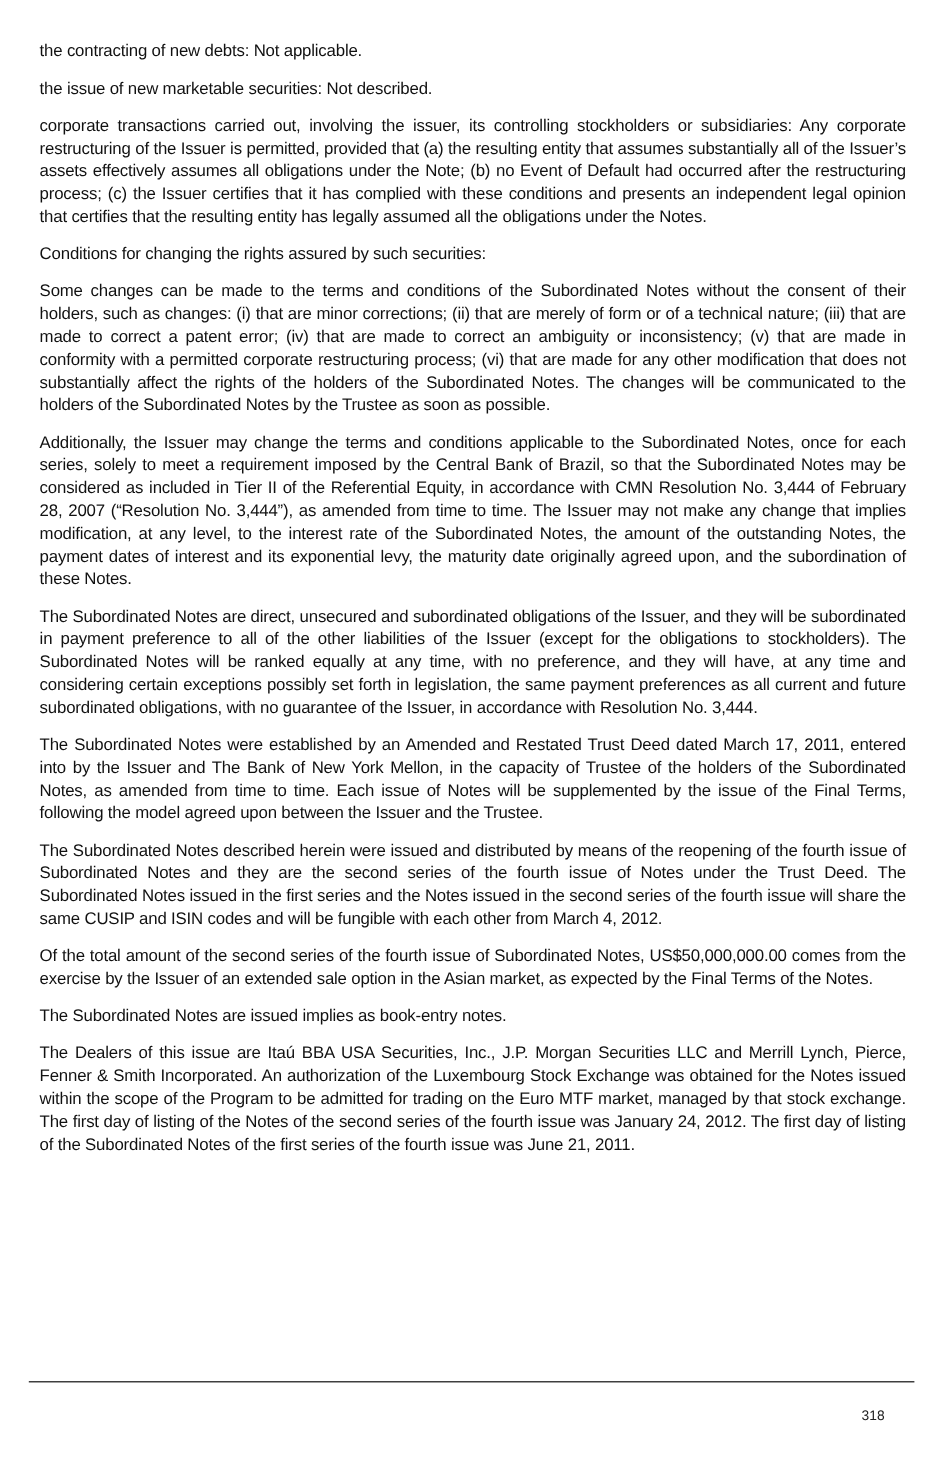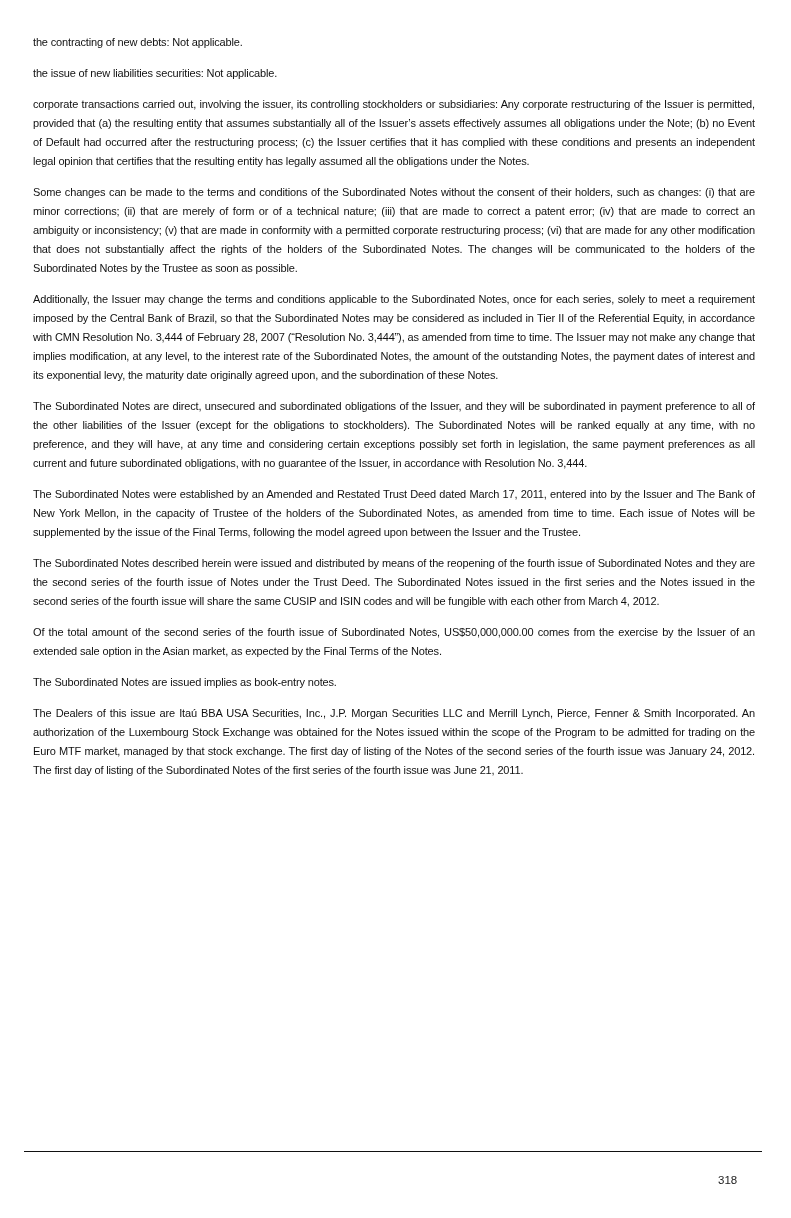"the contracting of new debts:" .para { font-size: 11px -> 14px }
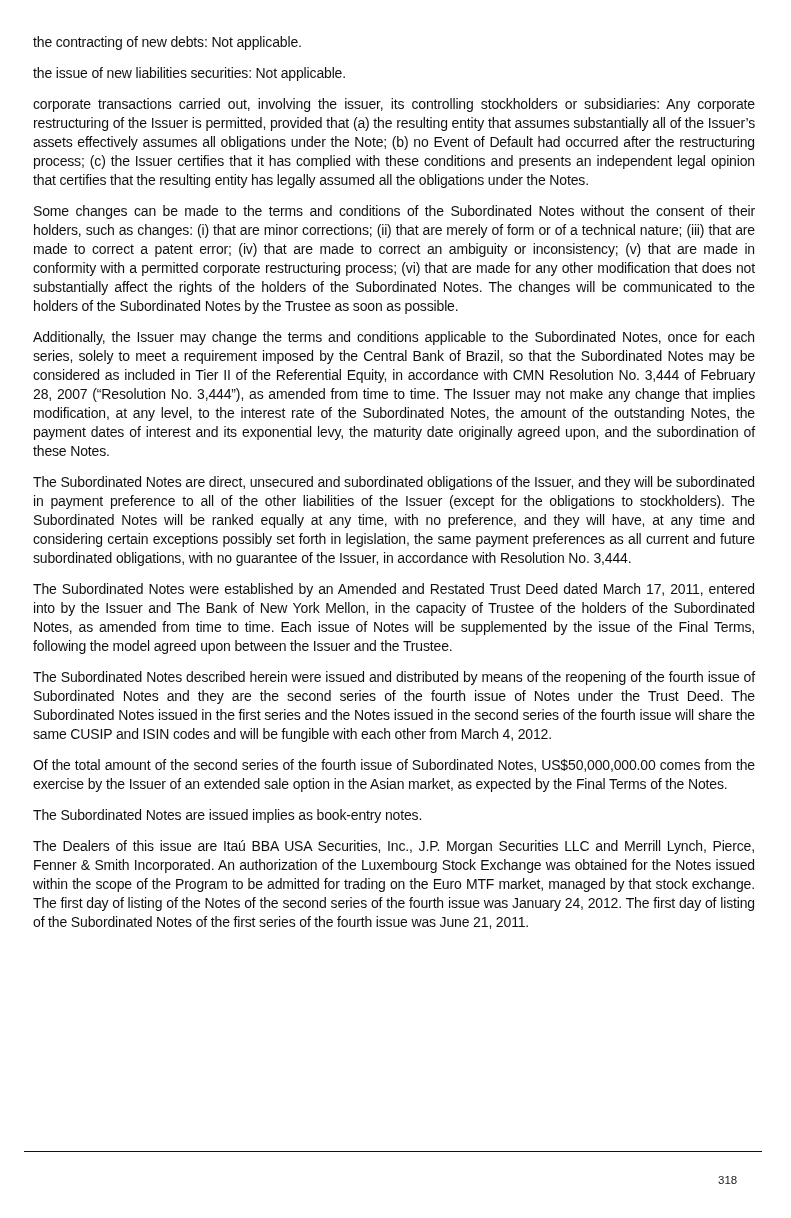"the issue of new liabilities" p.para { text: liabilities securities: Not applicable -> marketable securities: Not described }
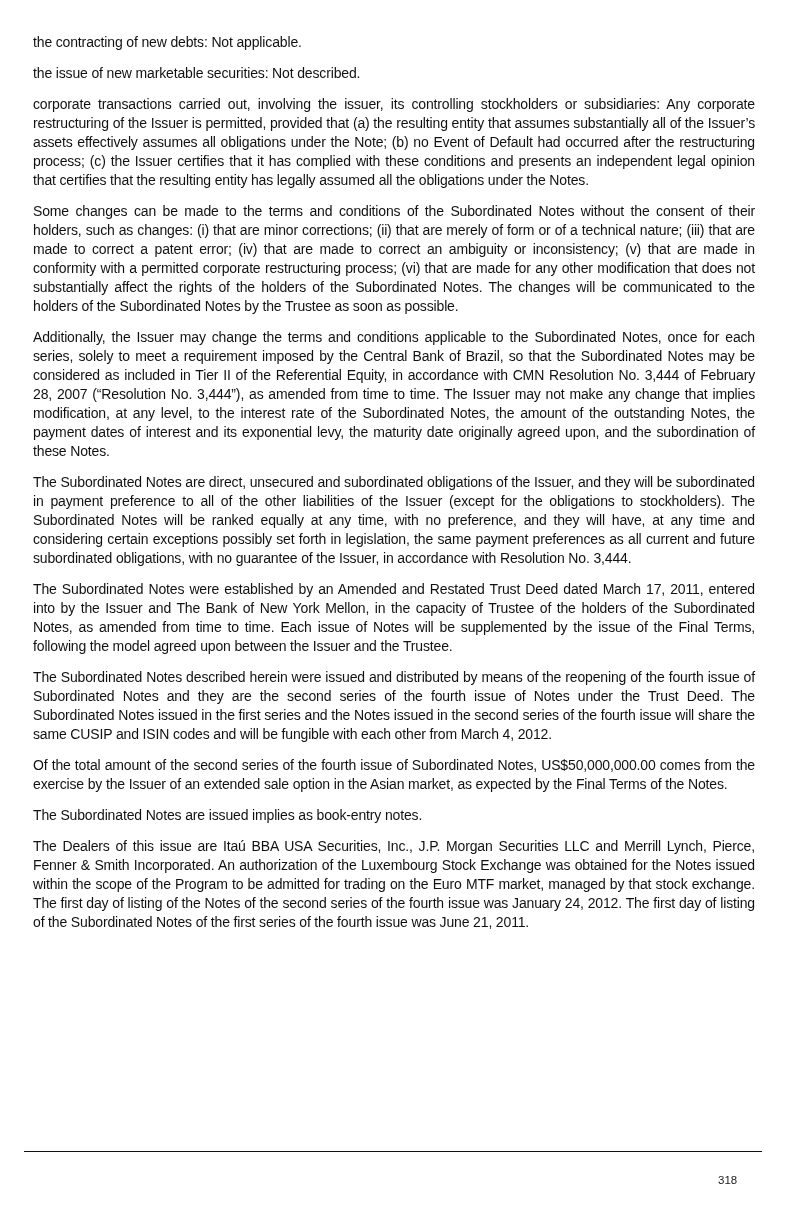"Conditions for changing the rights" p.para { html: none -> <p>Conditions for changing the rights assured by such securities:</p> }
